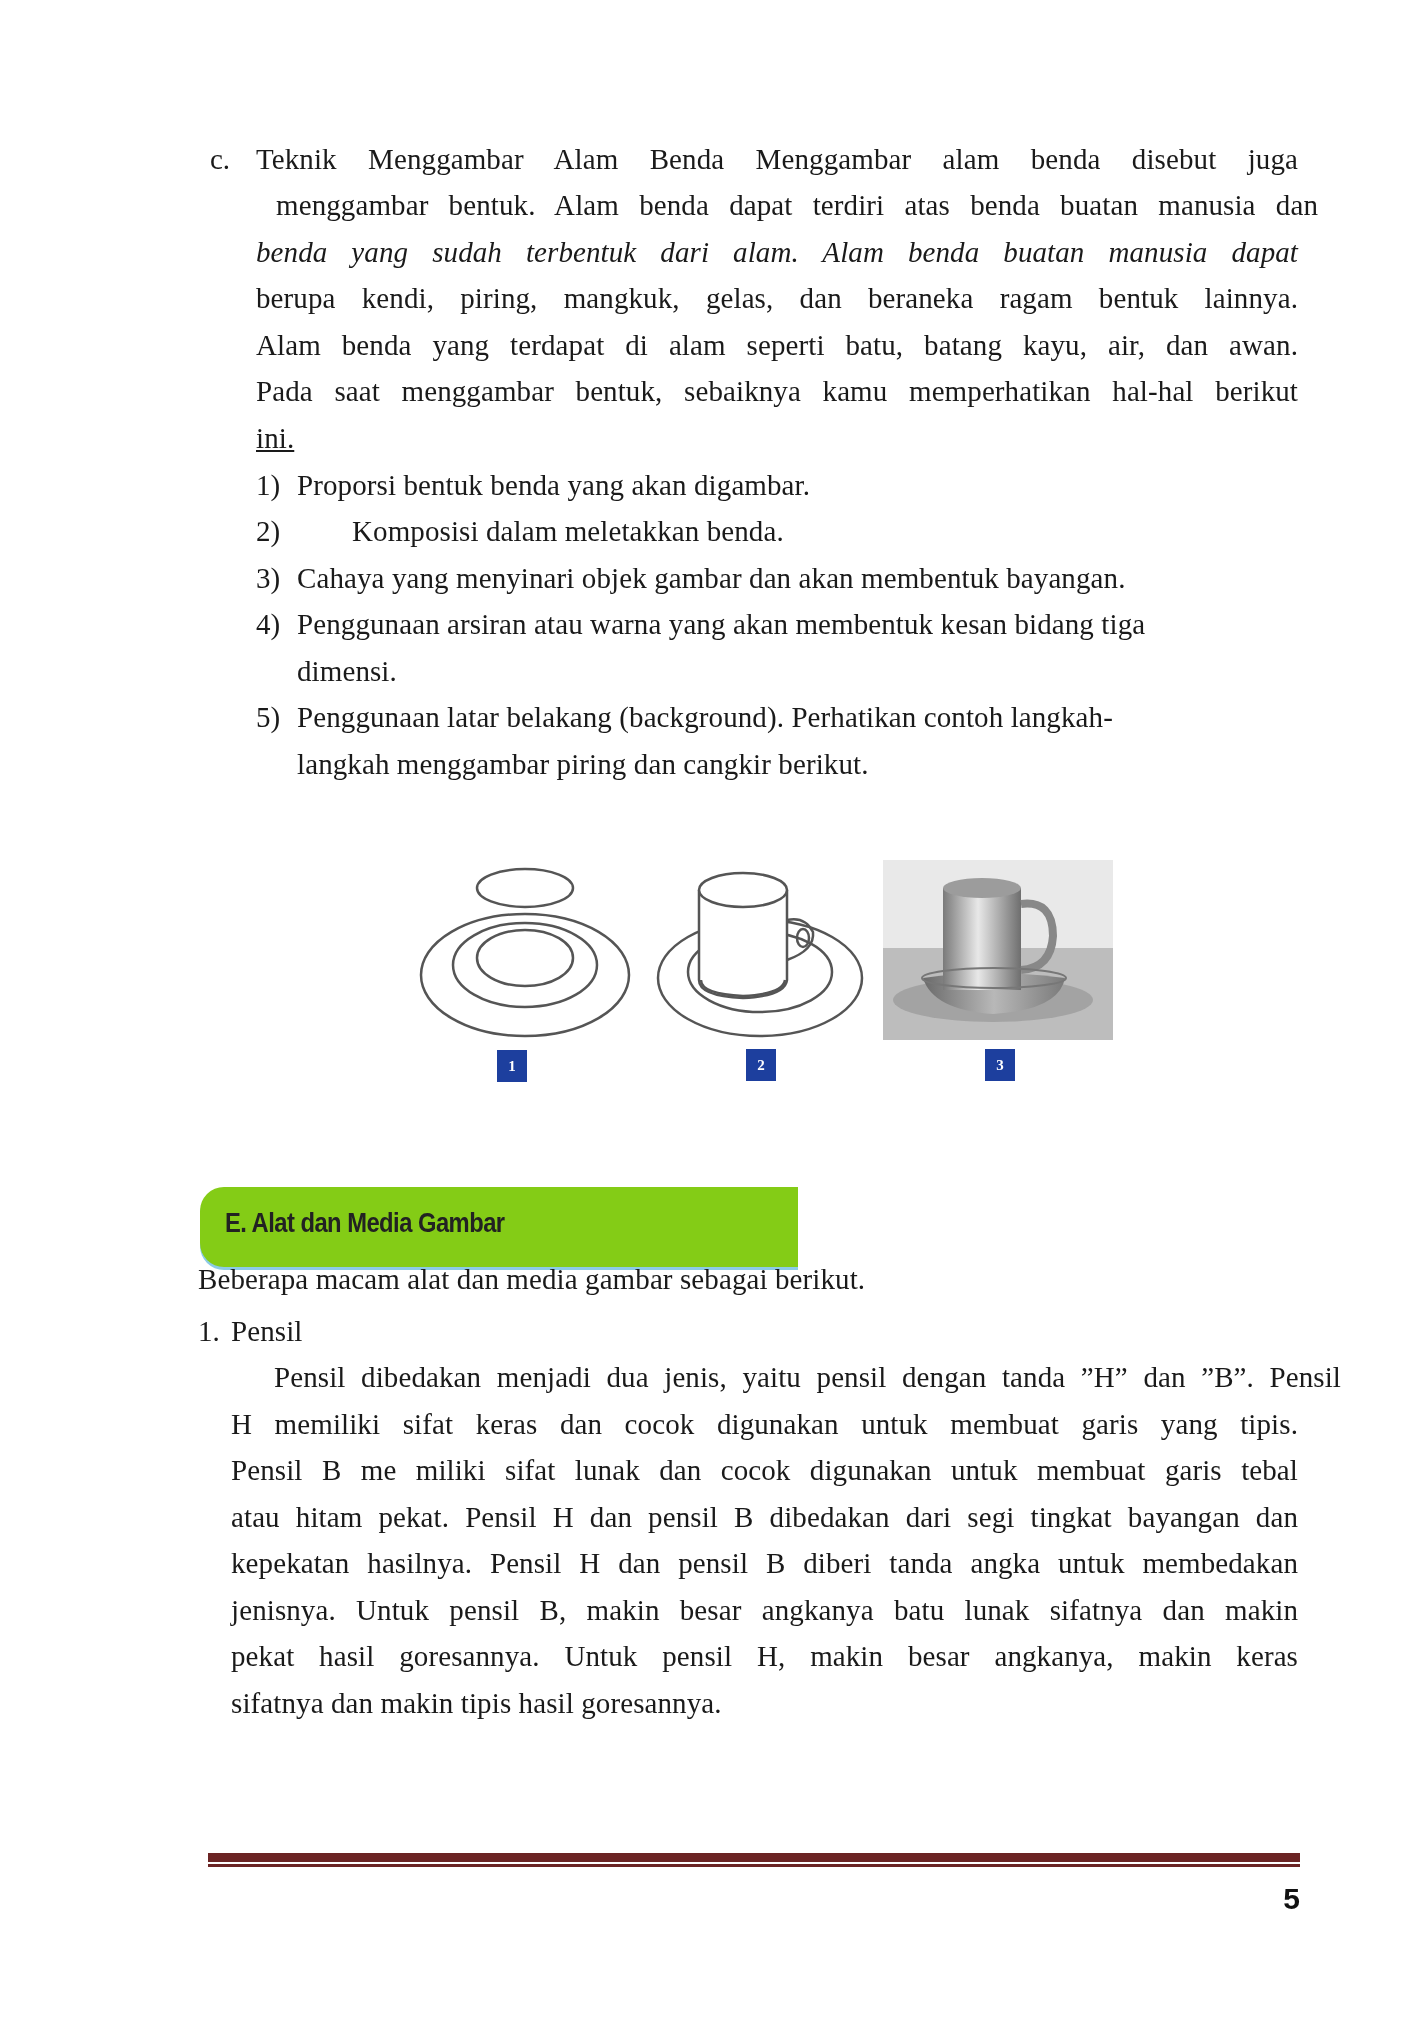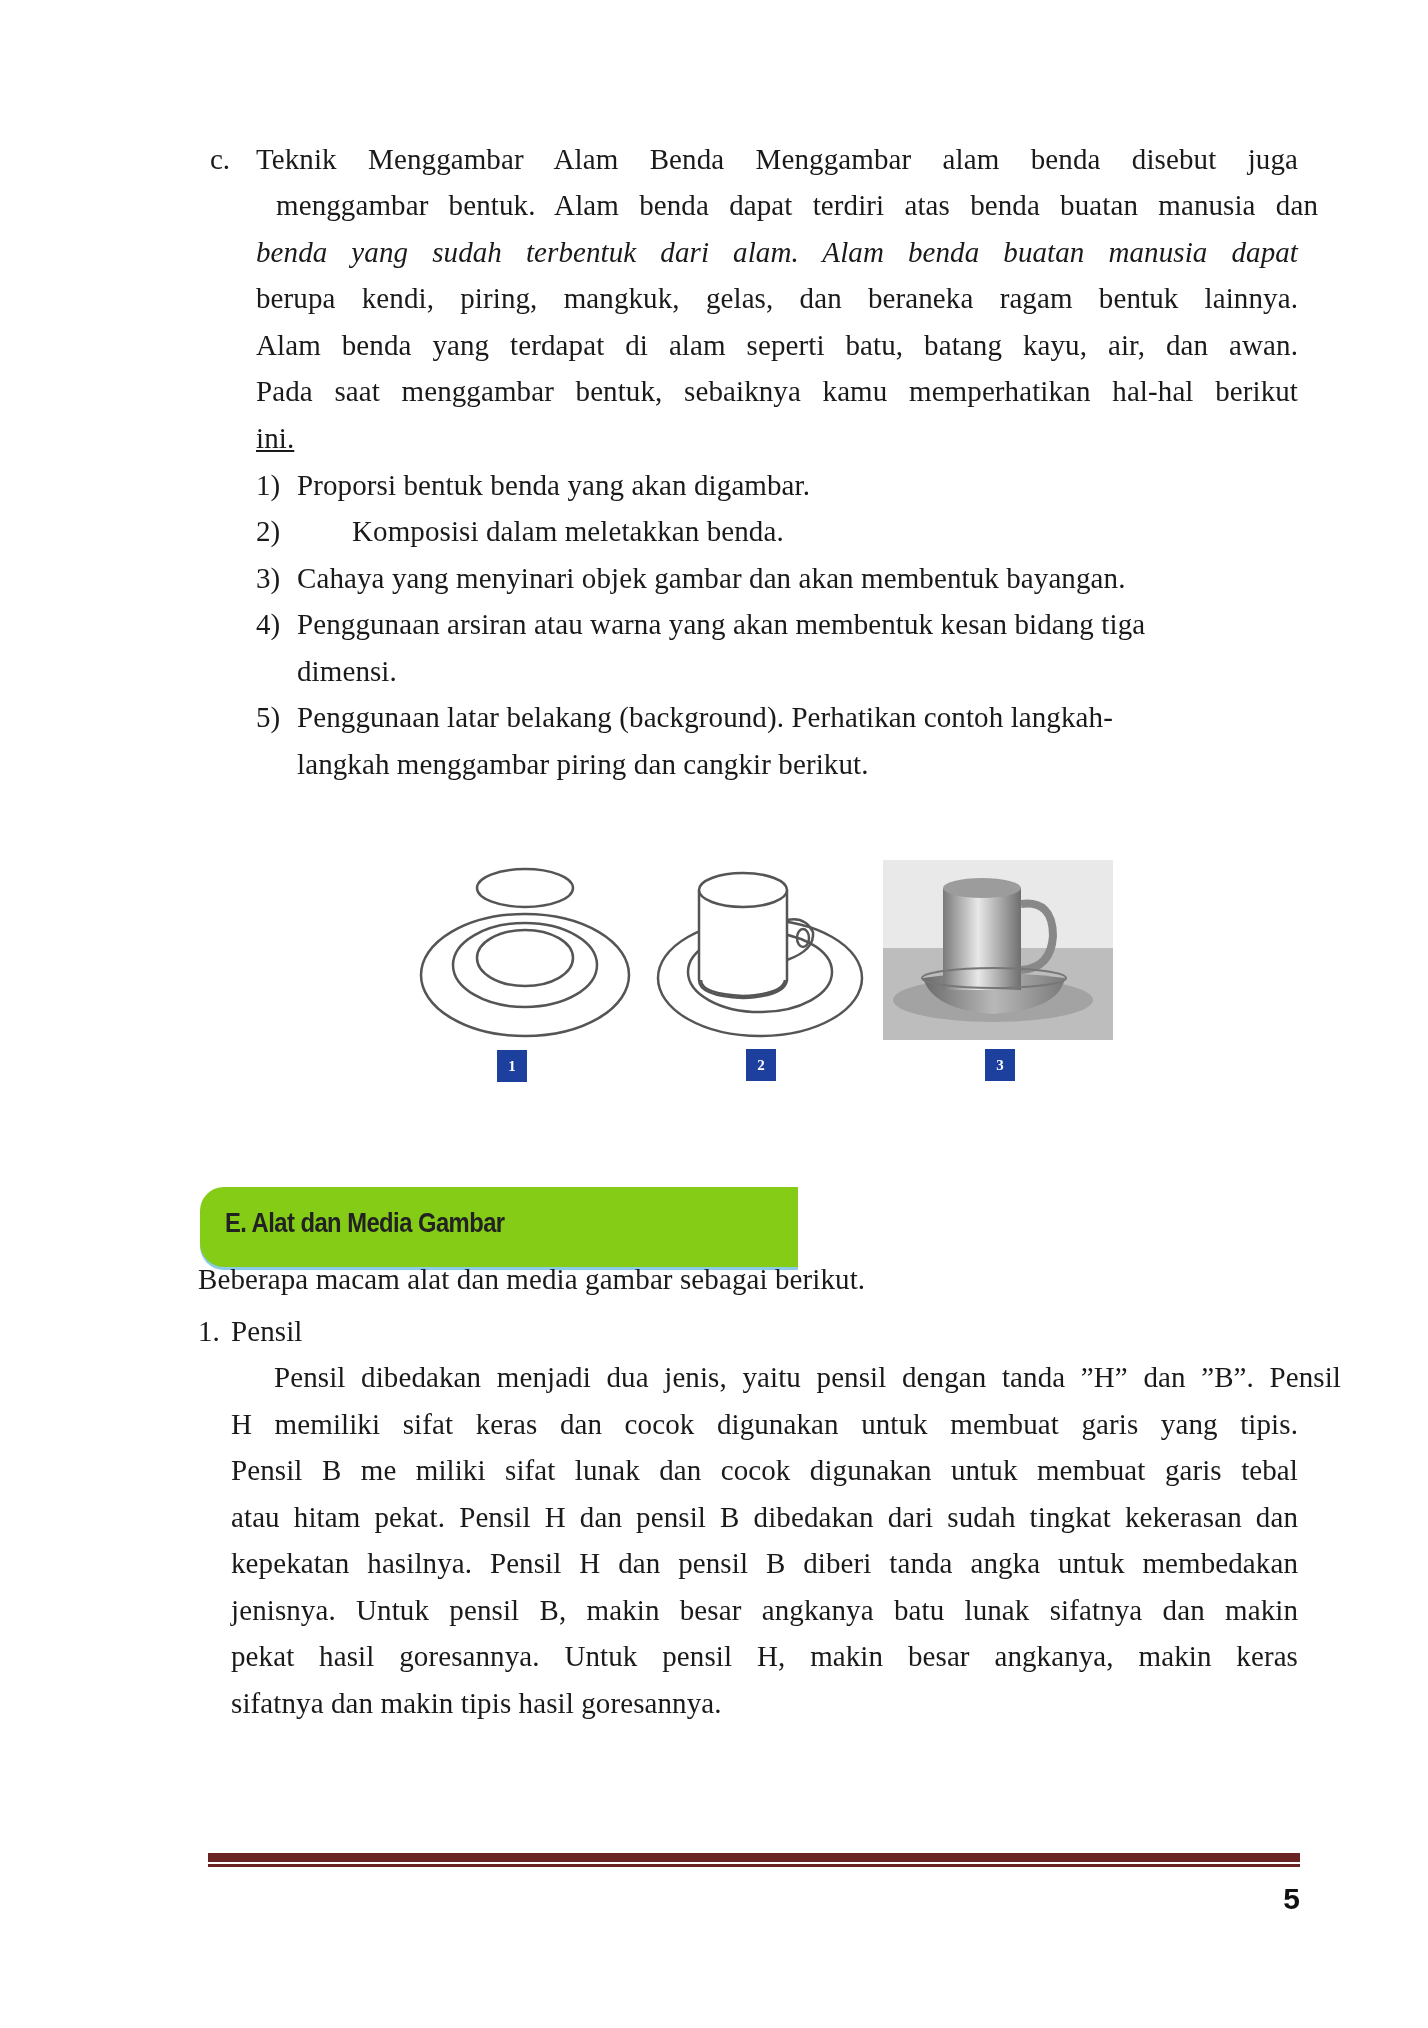"atau hitam pekat. Pensil H" div.line { text: sudah tingkat kekerasan -> segi tingkat bayangan }
